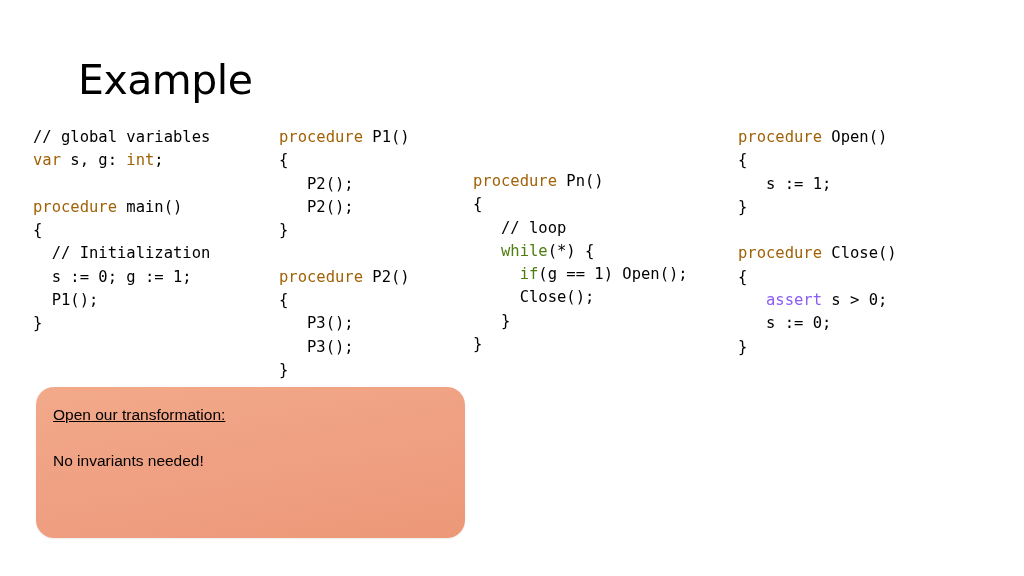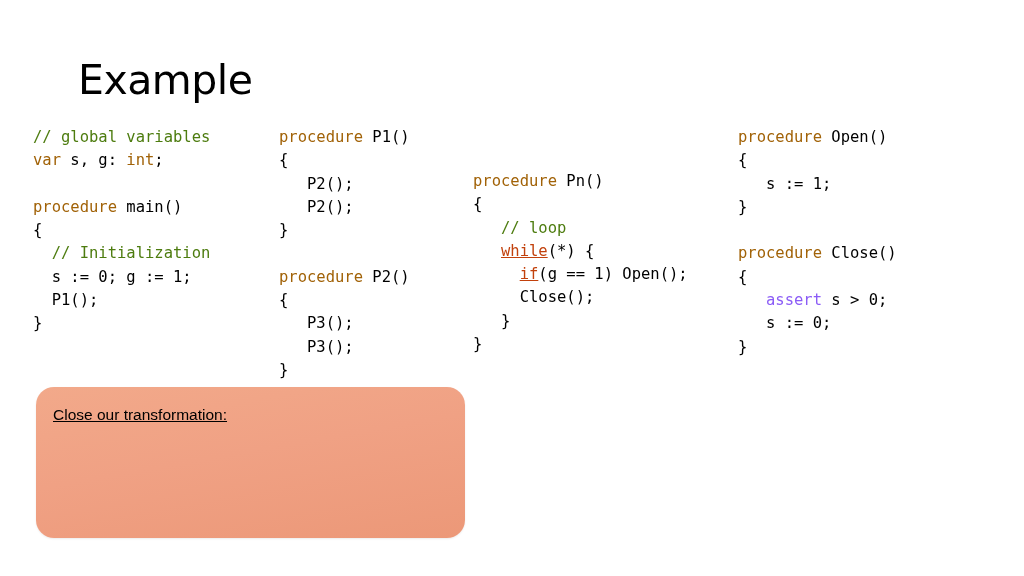"// global variables" .cmt { color: #4d7c0f -> #000000 }
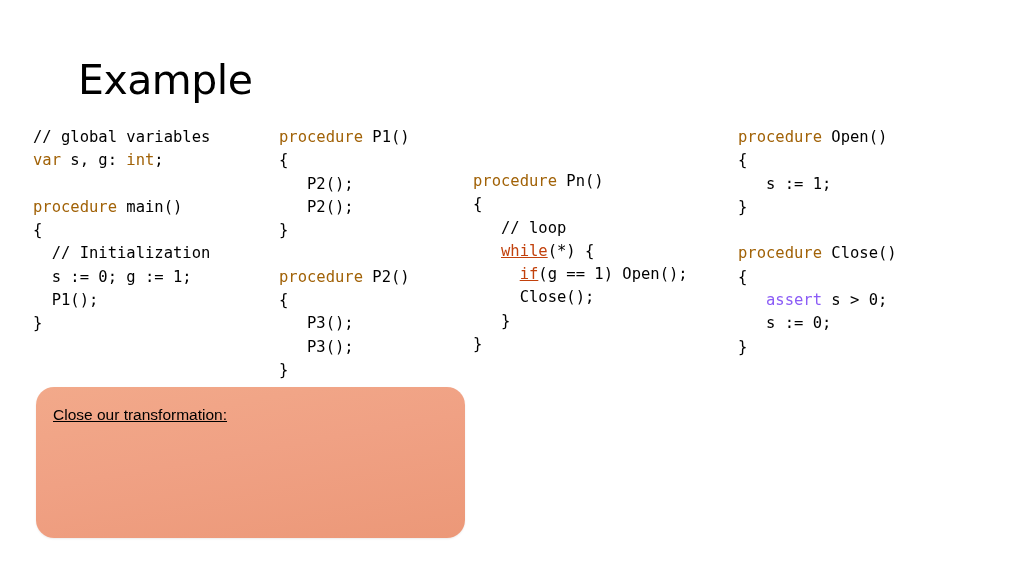"while" .ctrl { color: #c2410c -> #4d7c0f; text-decoration: underline -> none }
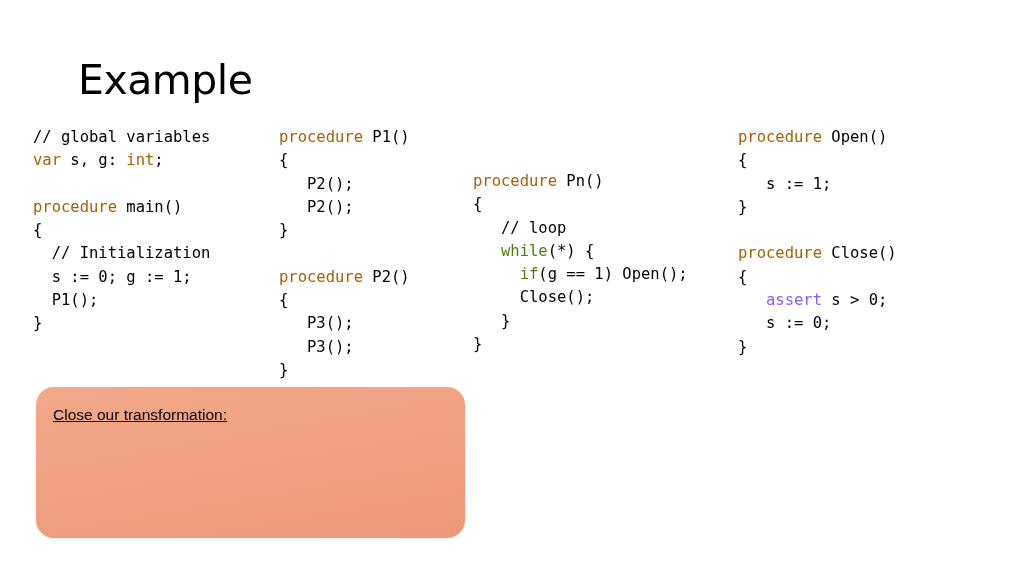"Close our transformation:" div.note-heading { text: Close -> Open }
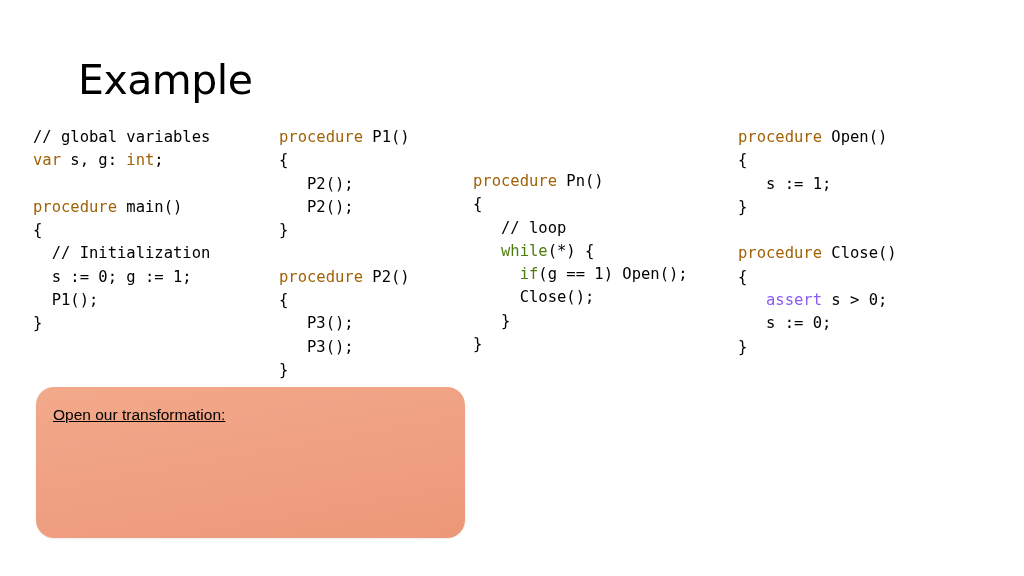"No invariants needed!" div.note-line { html: none -> <div>No invariants needed!</div> }
